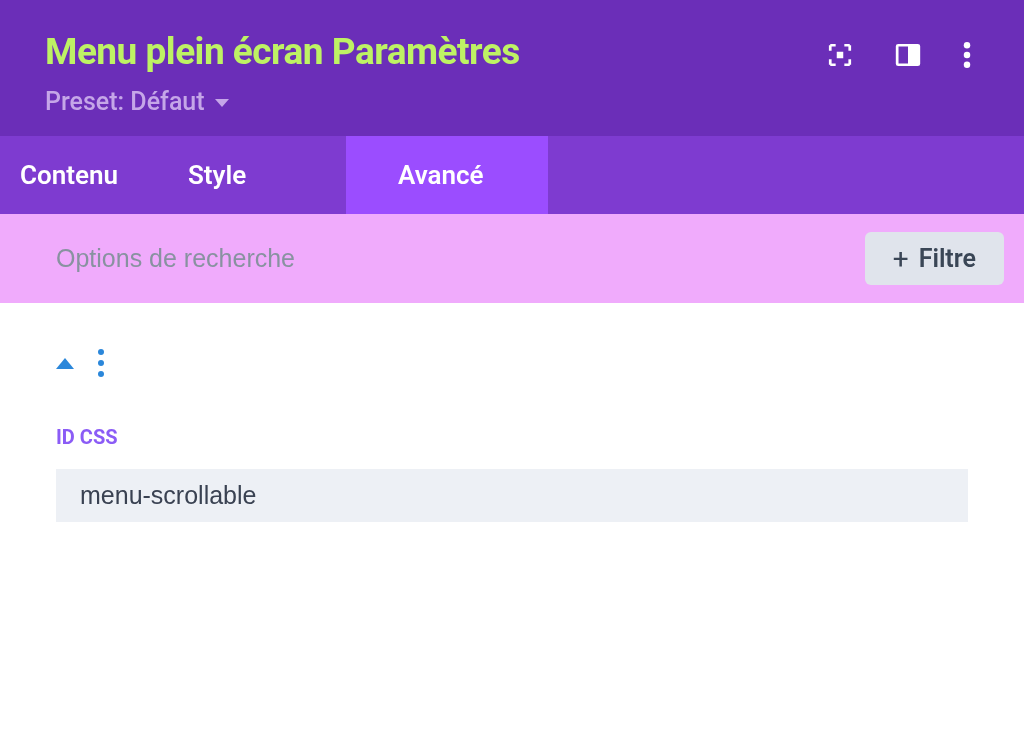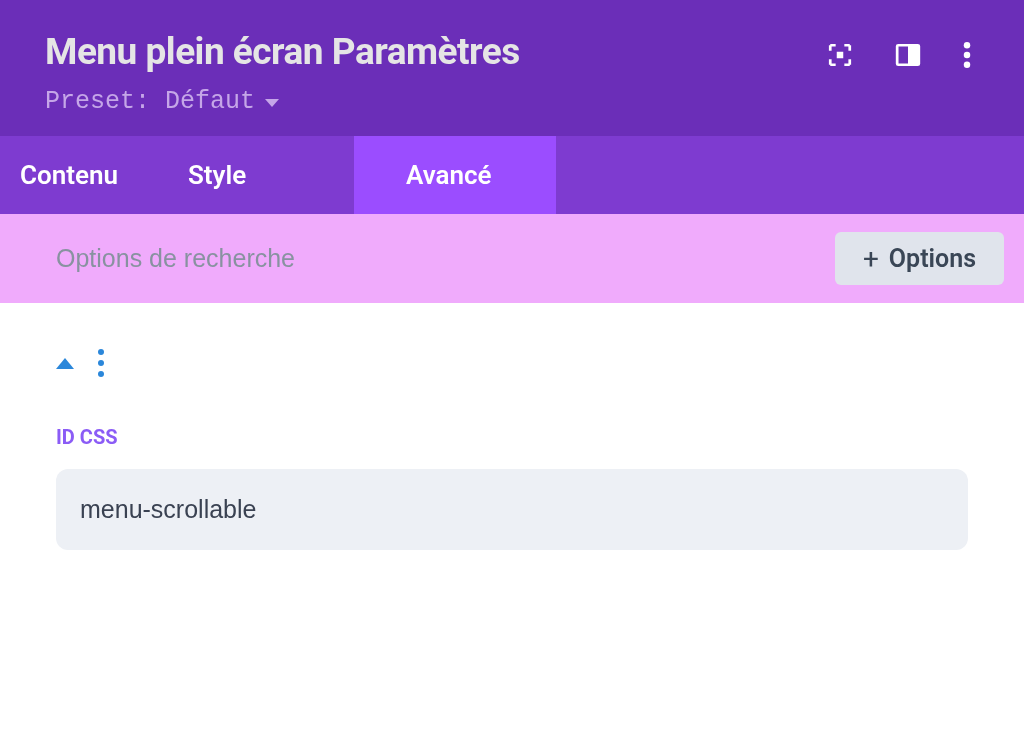"Menu plein écran Paramètres" .title { color: #e5e5e5 -> #bef264 }
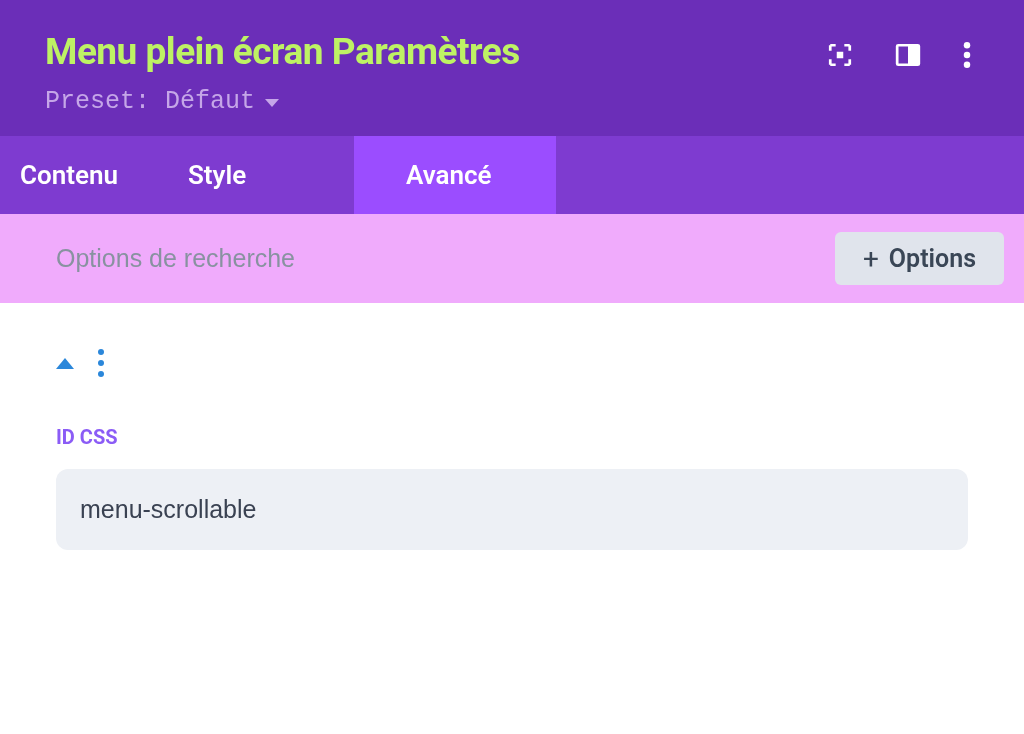"Preset: Défaut" .preset { font-family: Liberation Mono, monospace -> none }
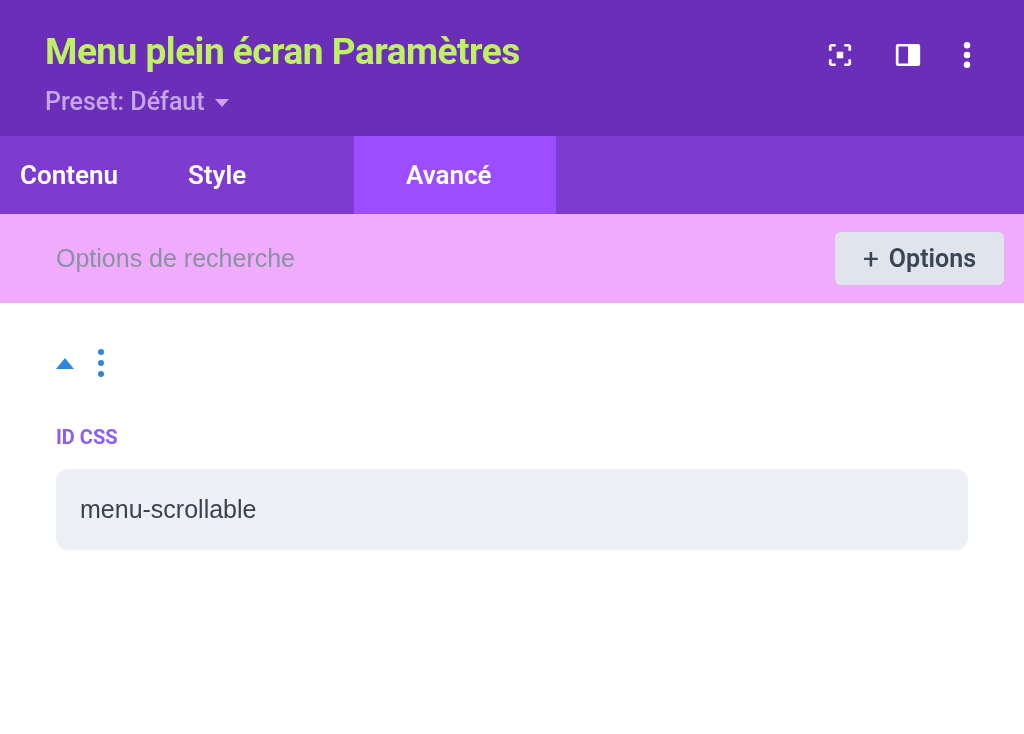"Avancé" .tab-advanced { margin-left: 8px -> 0 }
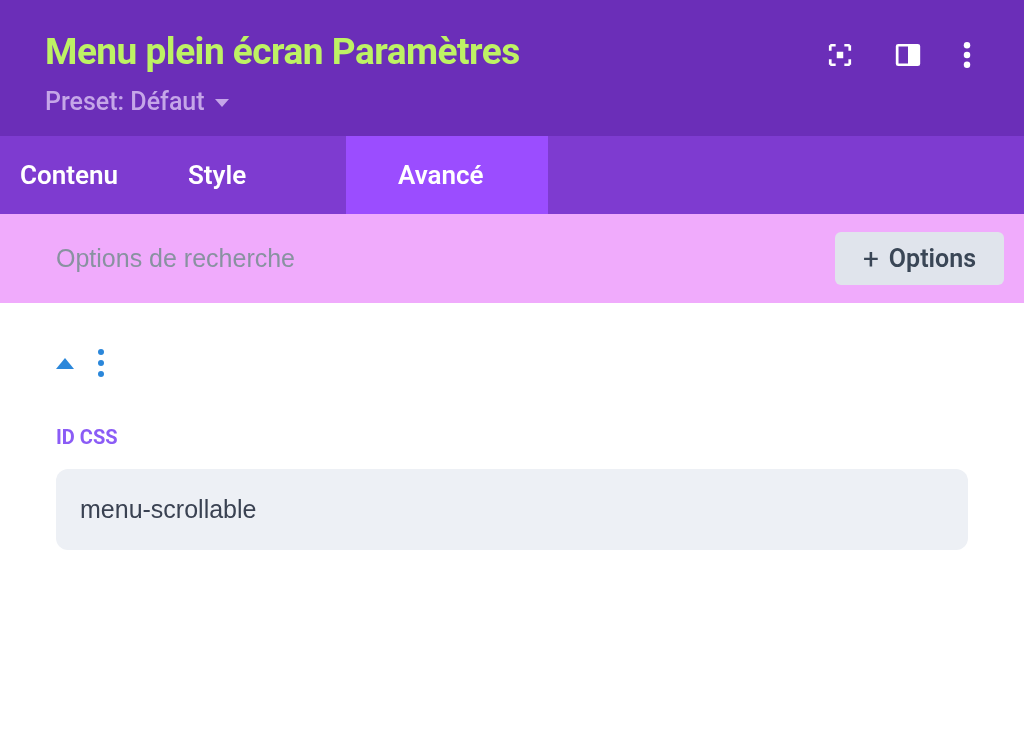"Options" span.filter-label { text: Options -> Filtre }
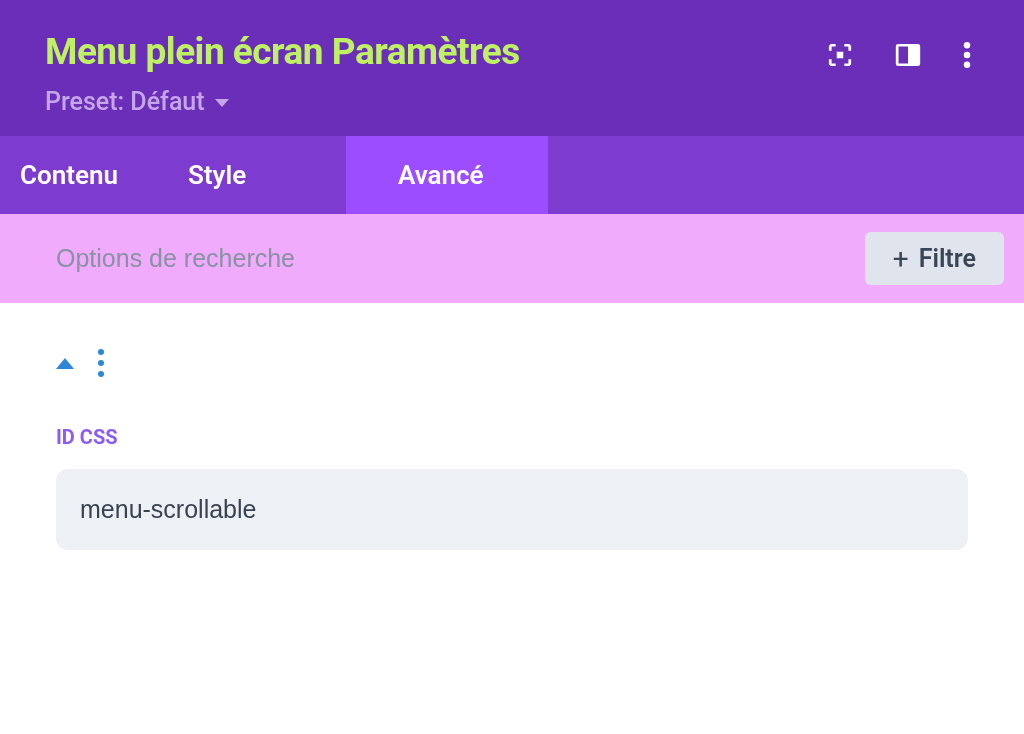"menu-scrollable" .field-input { border-radius: 12px -> 0; padding: 26px 24px -> 12px 24px }
